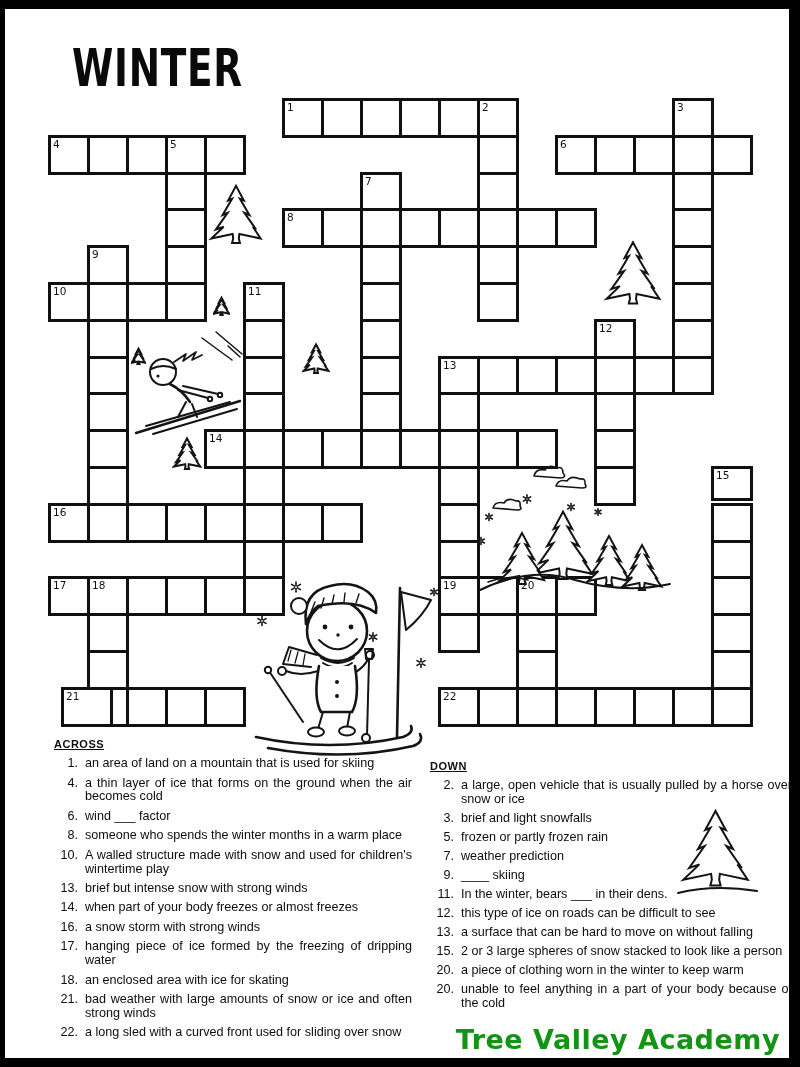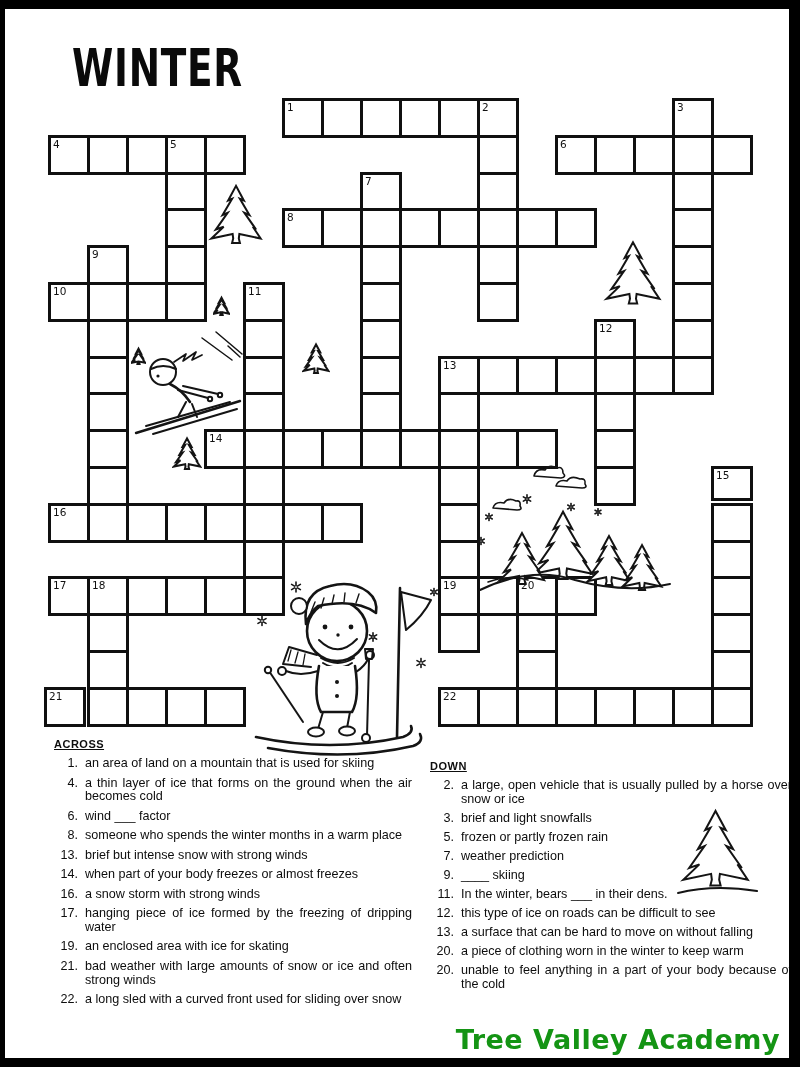"21" div.cell { left: 44px -> 61px; width: 42px -> 52px }
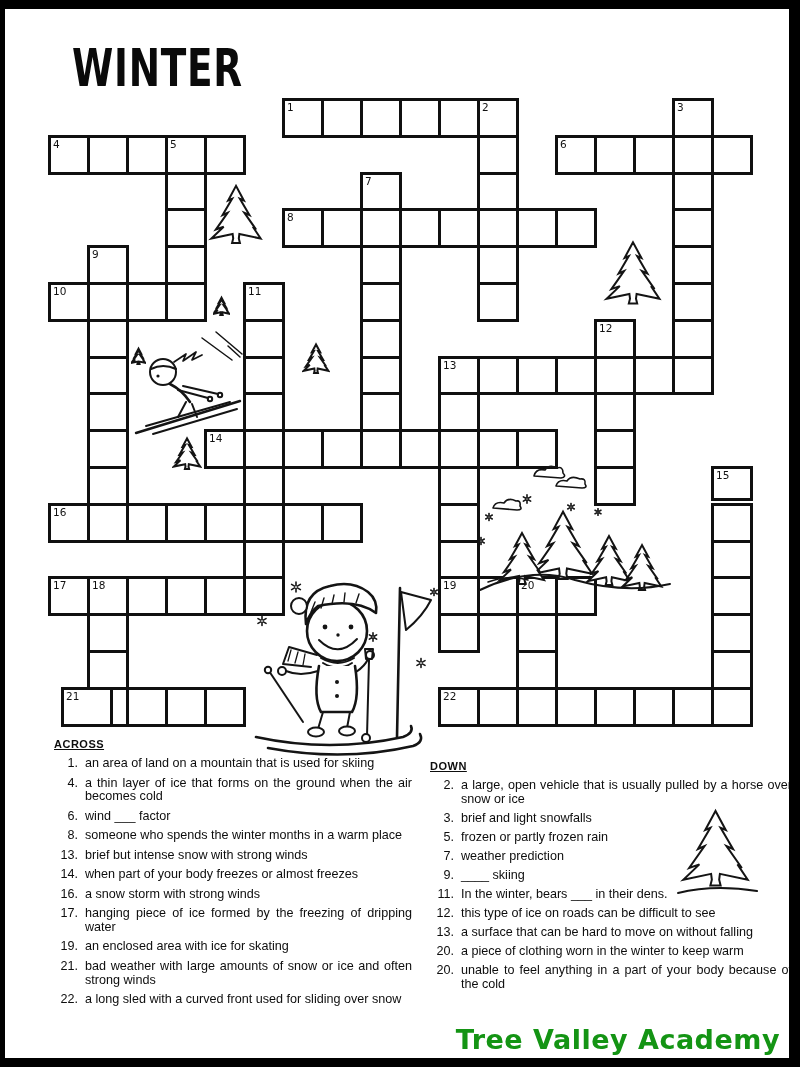"10." div.clue { html: none -> <div> <span>10.</span> <span>A walled structure made with snow and used for children's wintertime play</span> </div> }
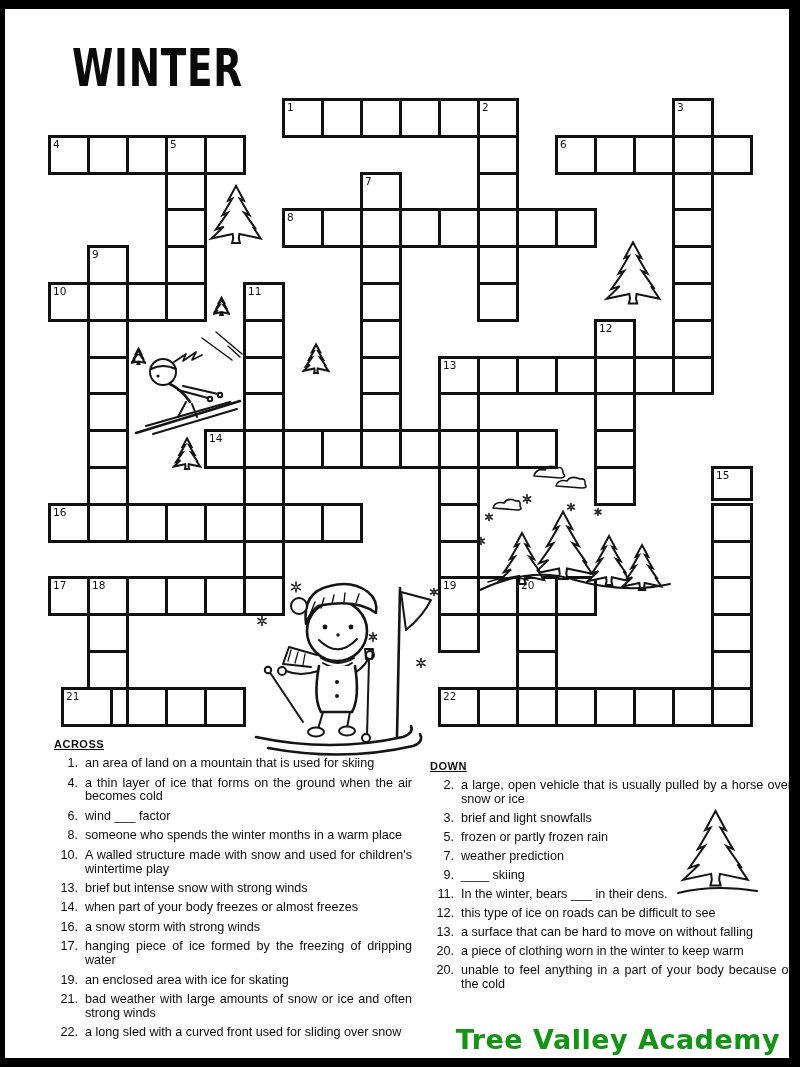"15." div.clue { html: none -> <div> <span>15.</span> <span>2 or 3 large spheres of snow stacked to look like a person</span> </div> }
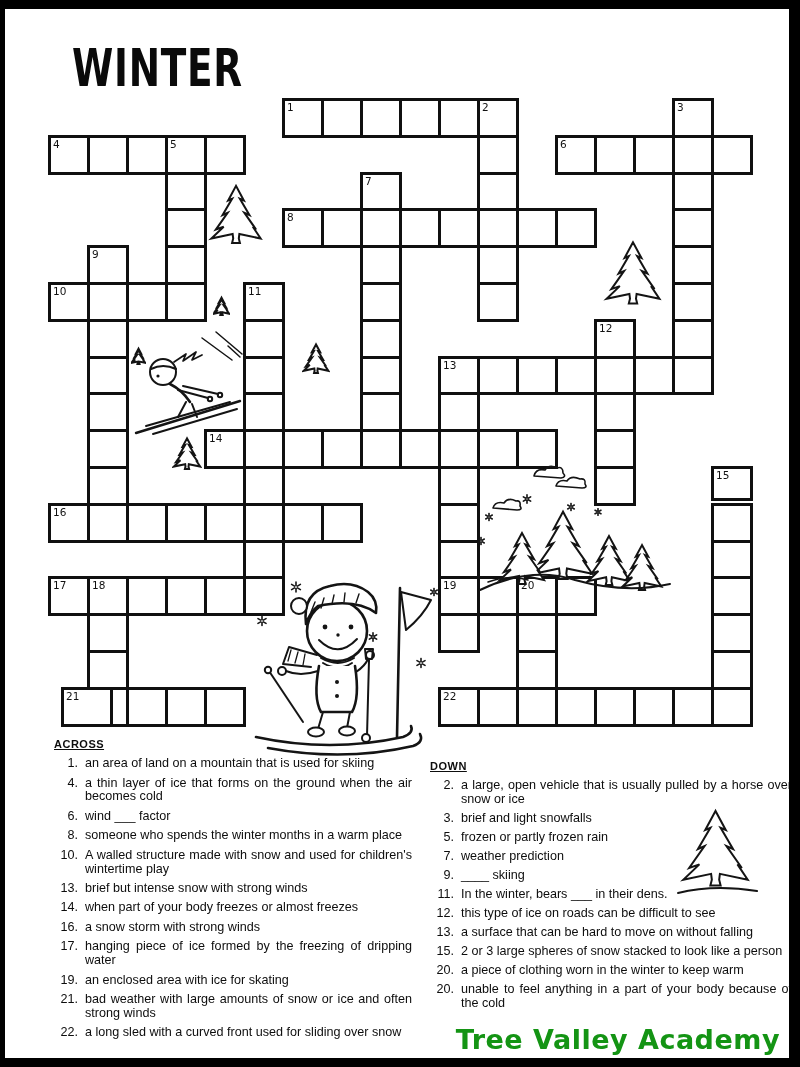"19." span.cnumcol { text: 19 -> 18 }
